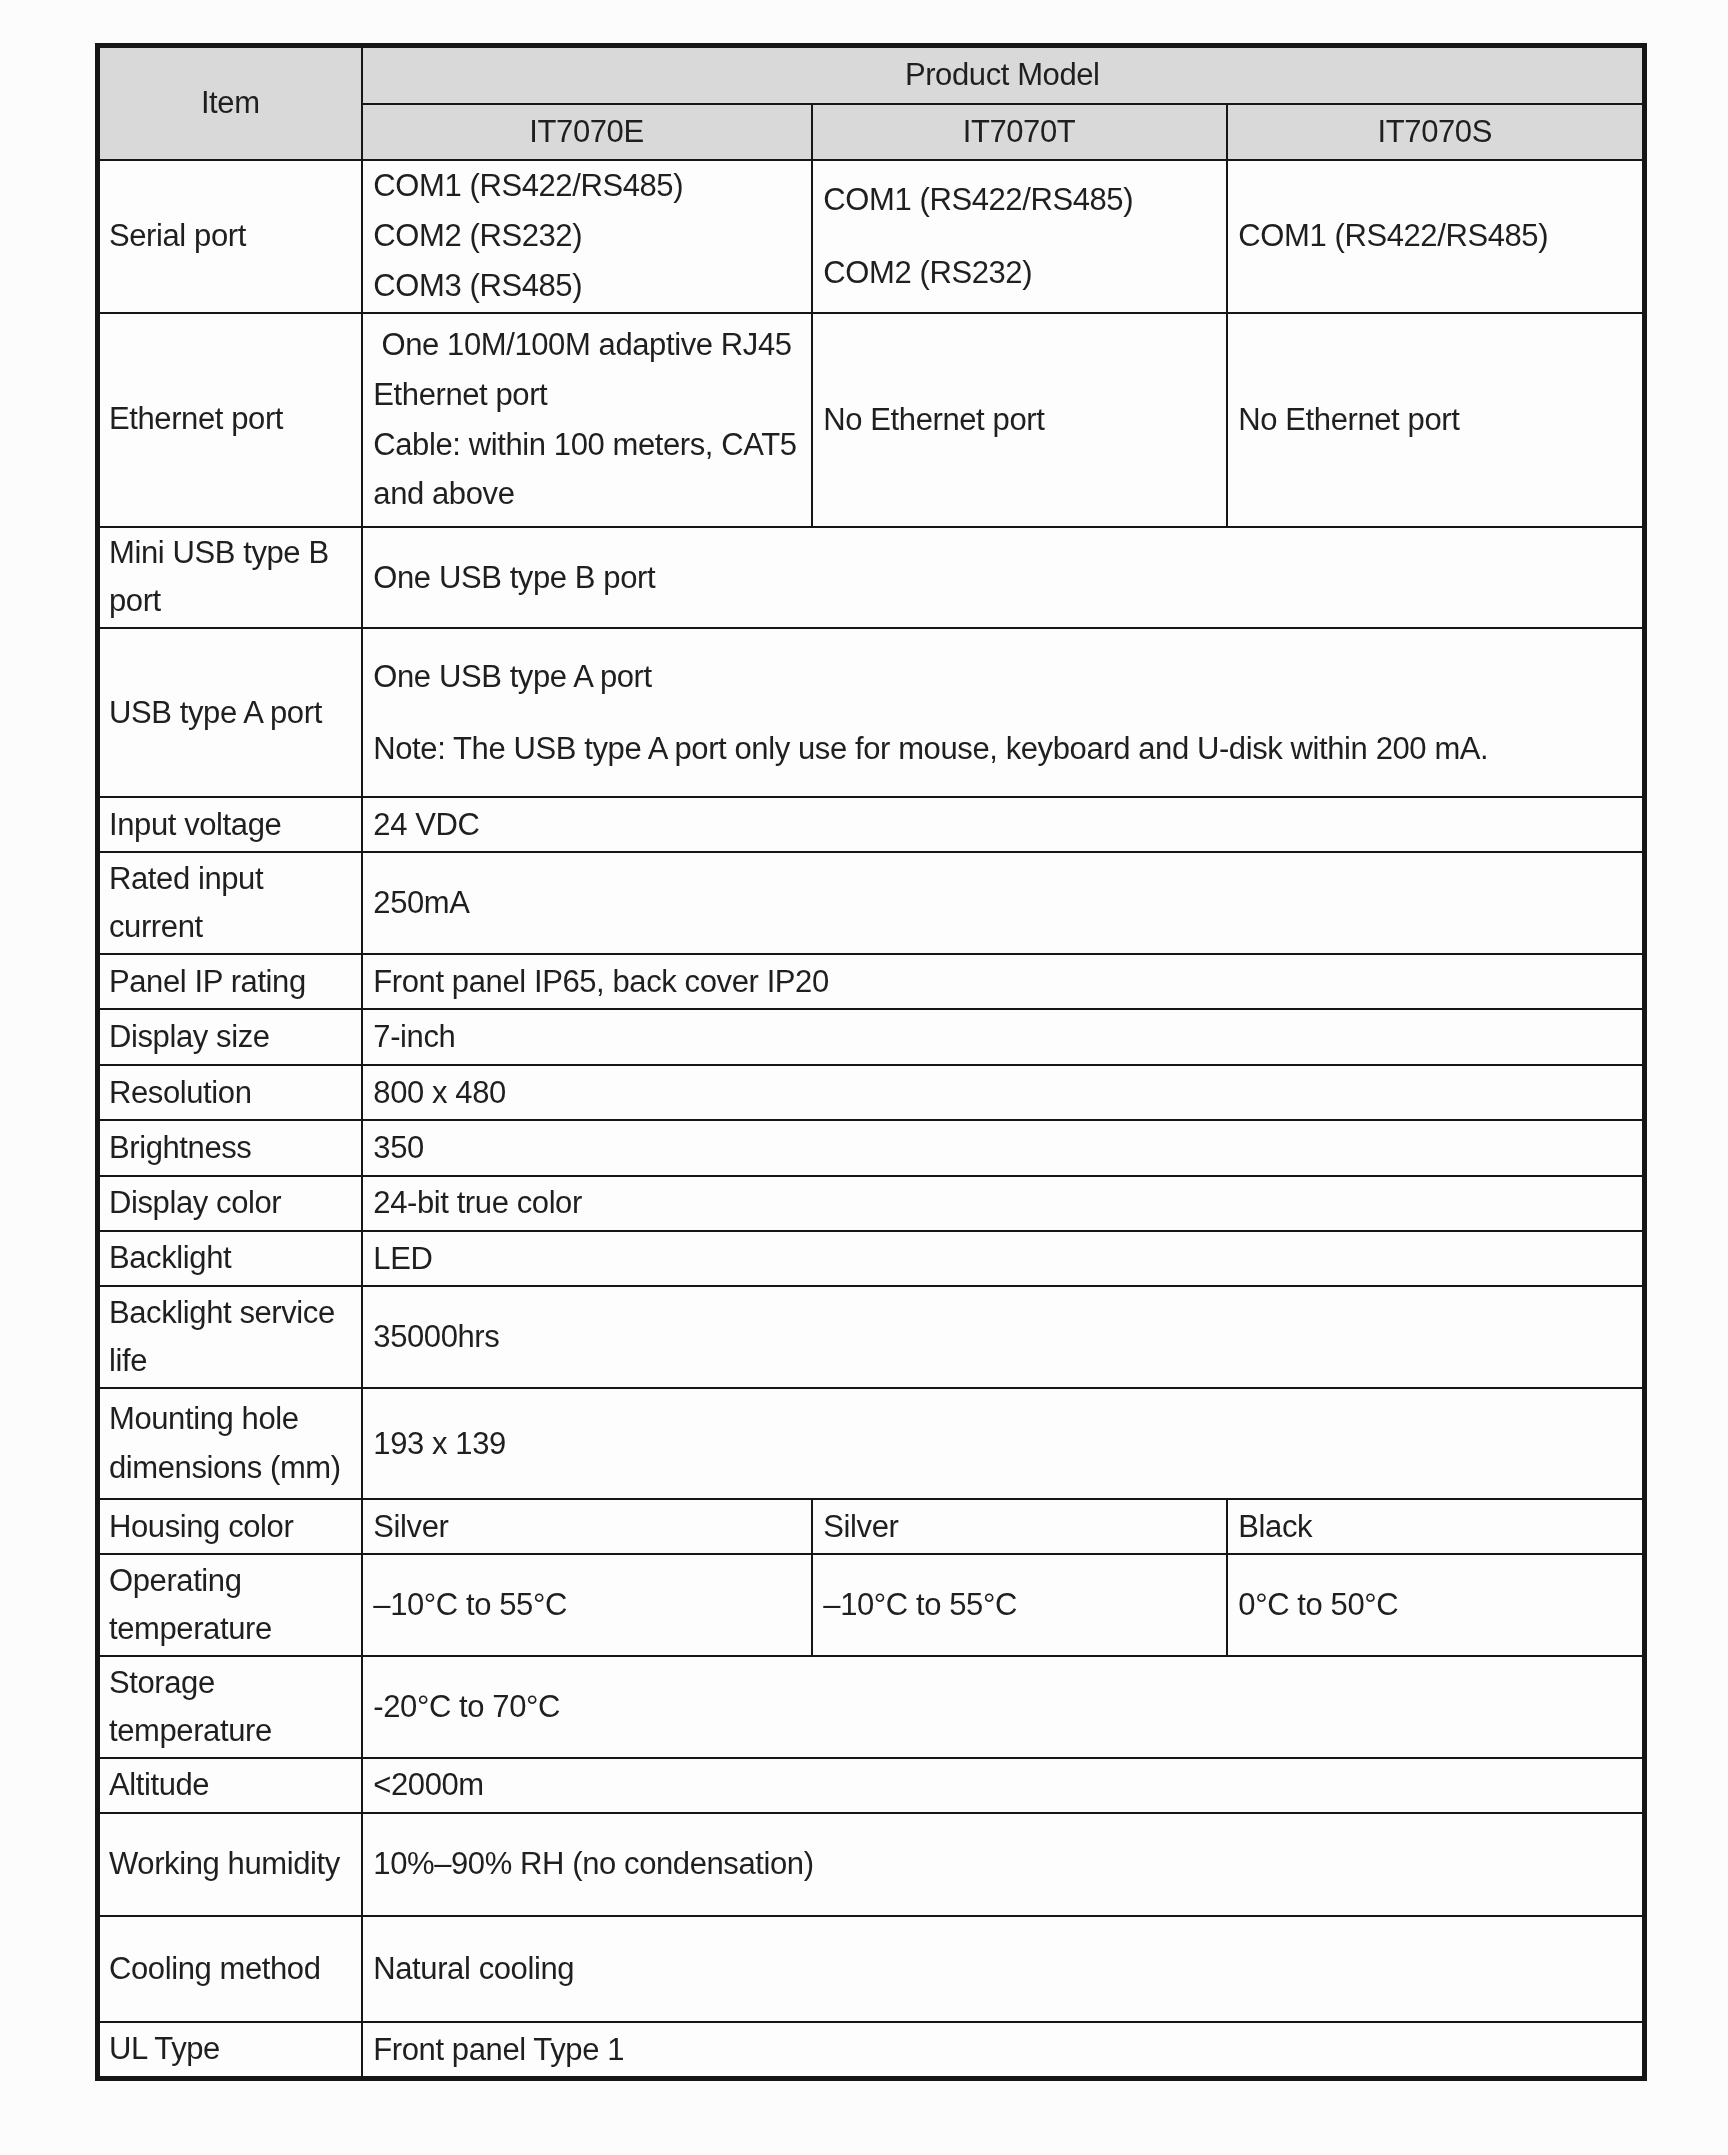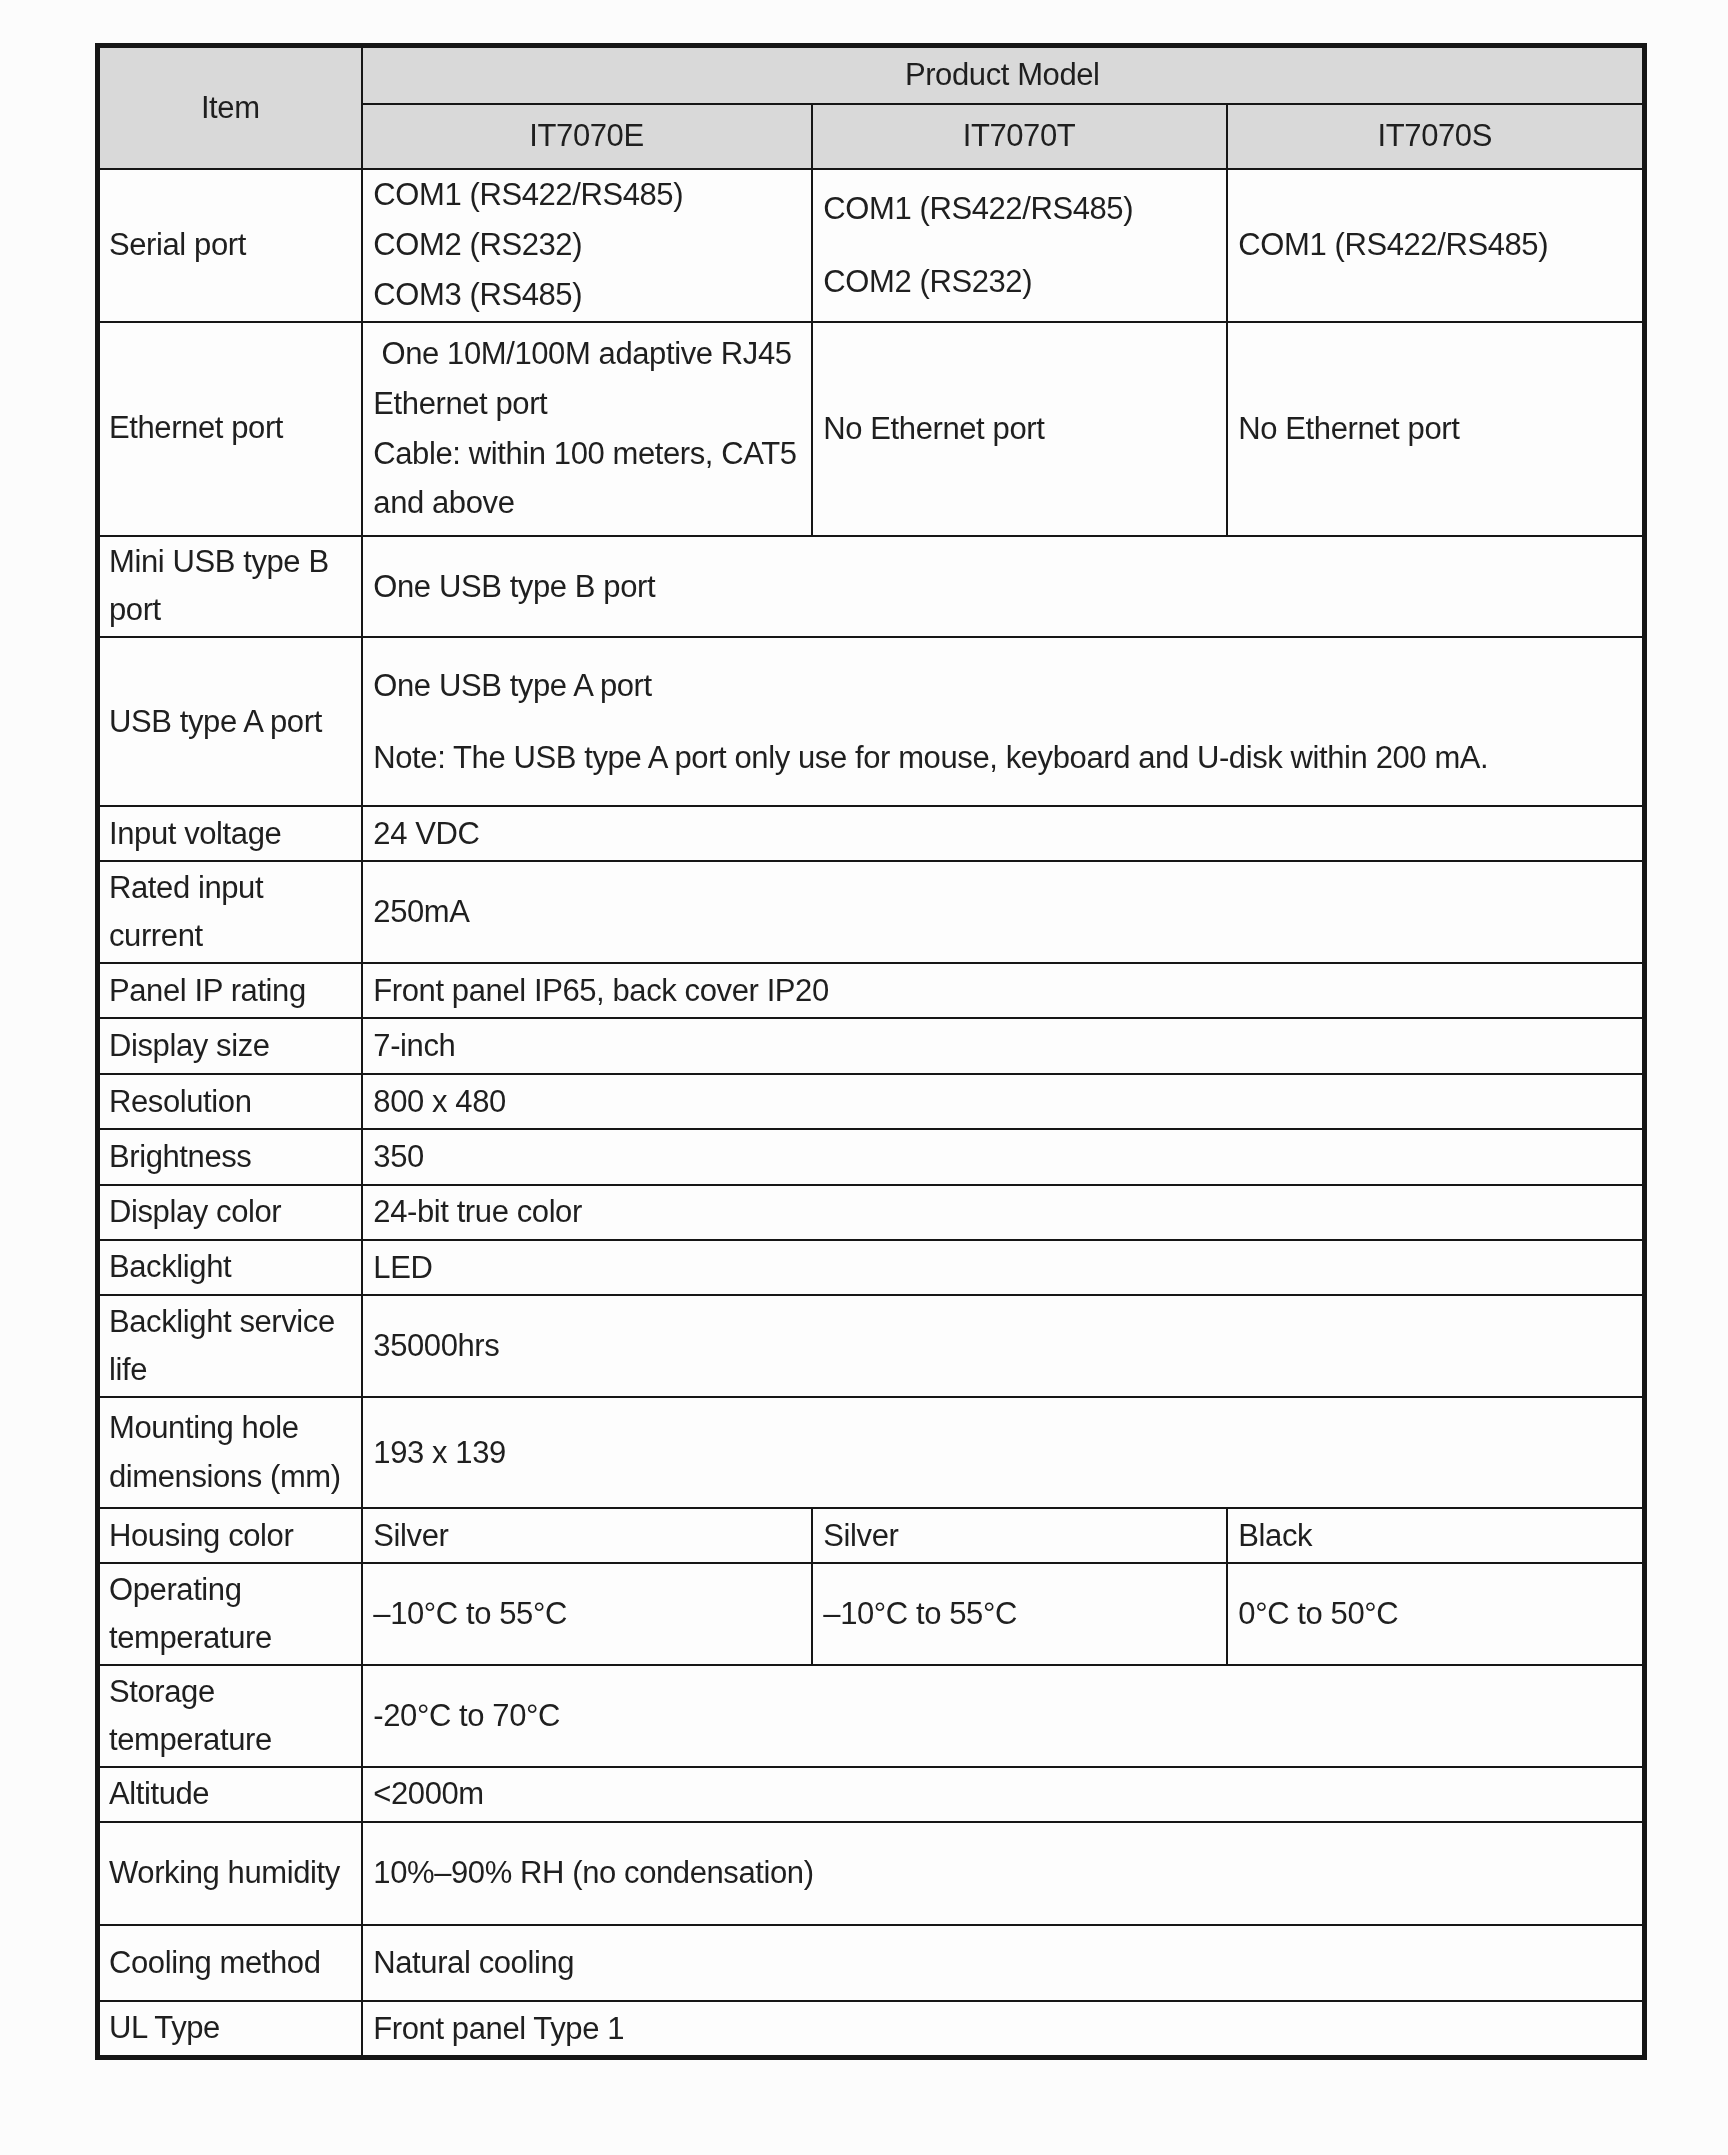"IT7070E" tr { height: 65px -> 56px }
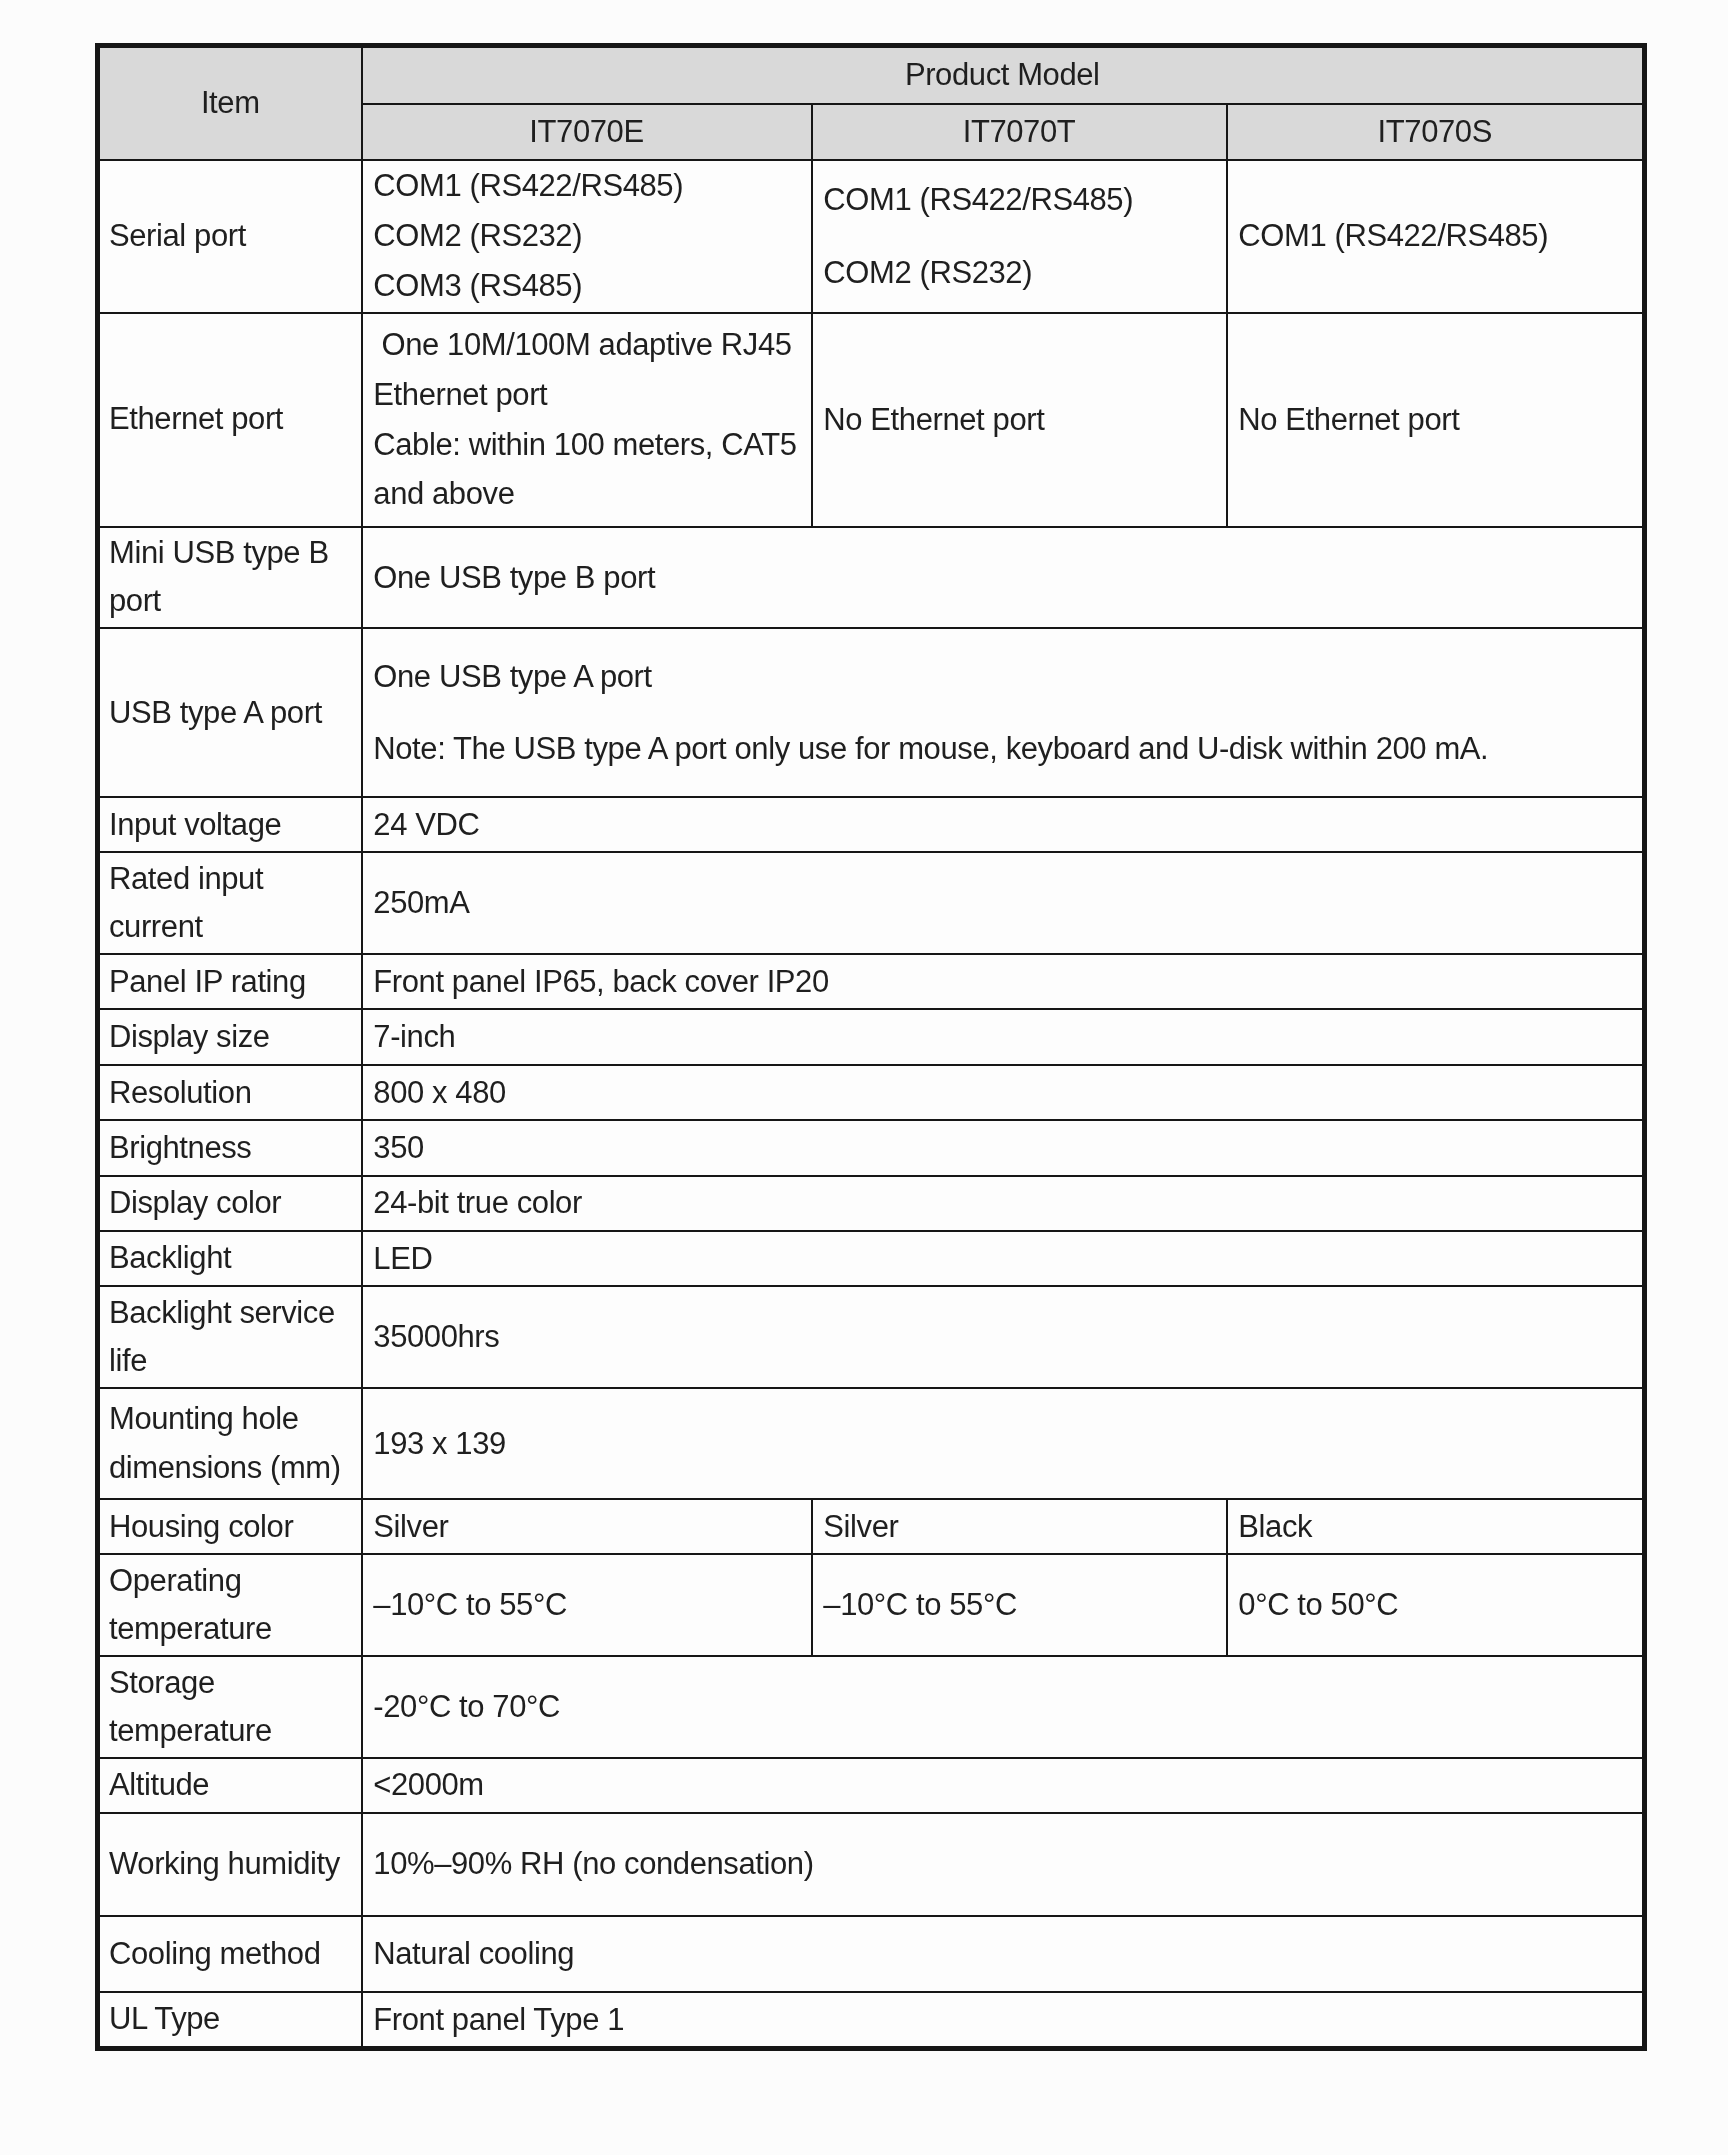"Cooling method" tr { height: 76px -> 106px }
